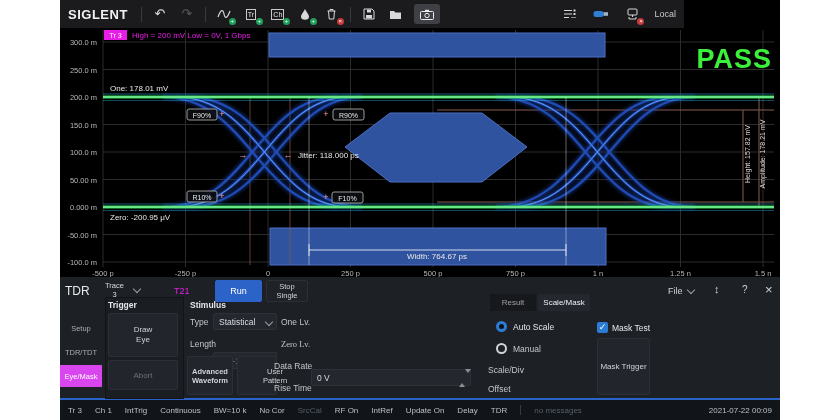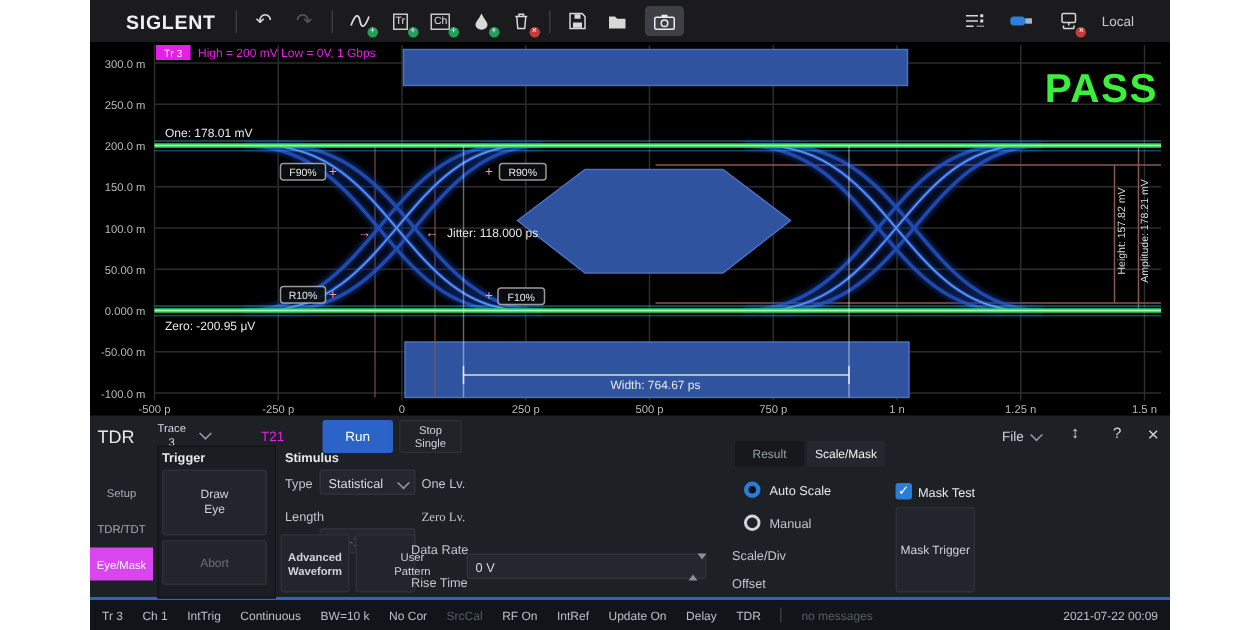"SIGLENT" .toolbar { padding: 0 24px -> 0 8px; width: 720px -> 624px }
